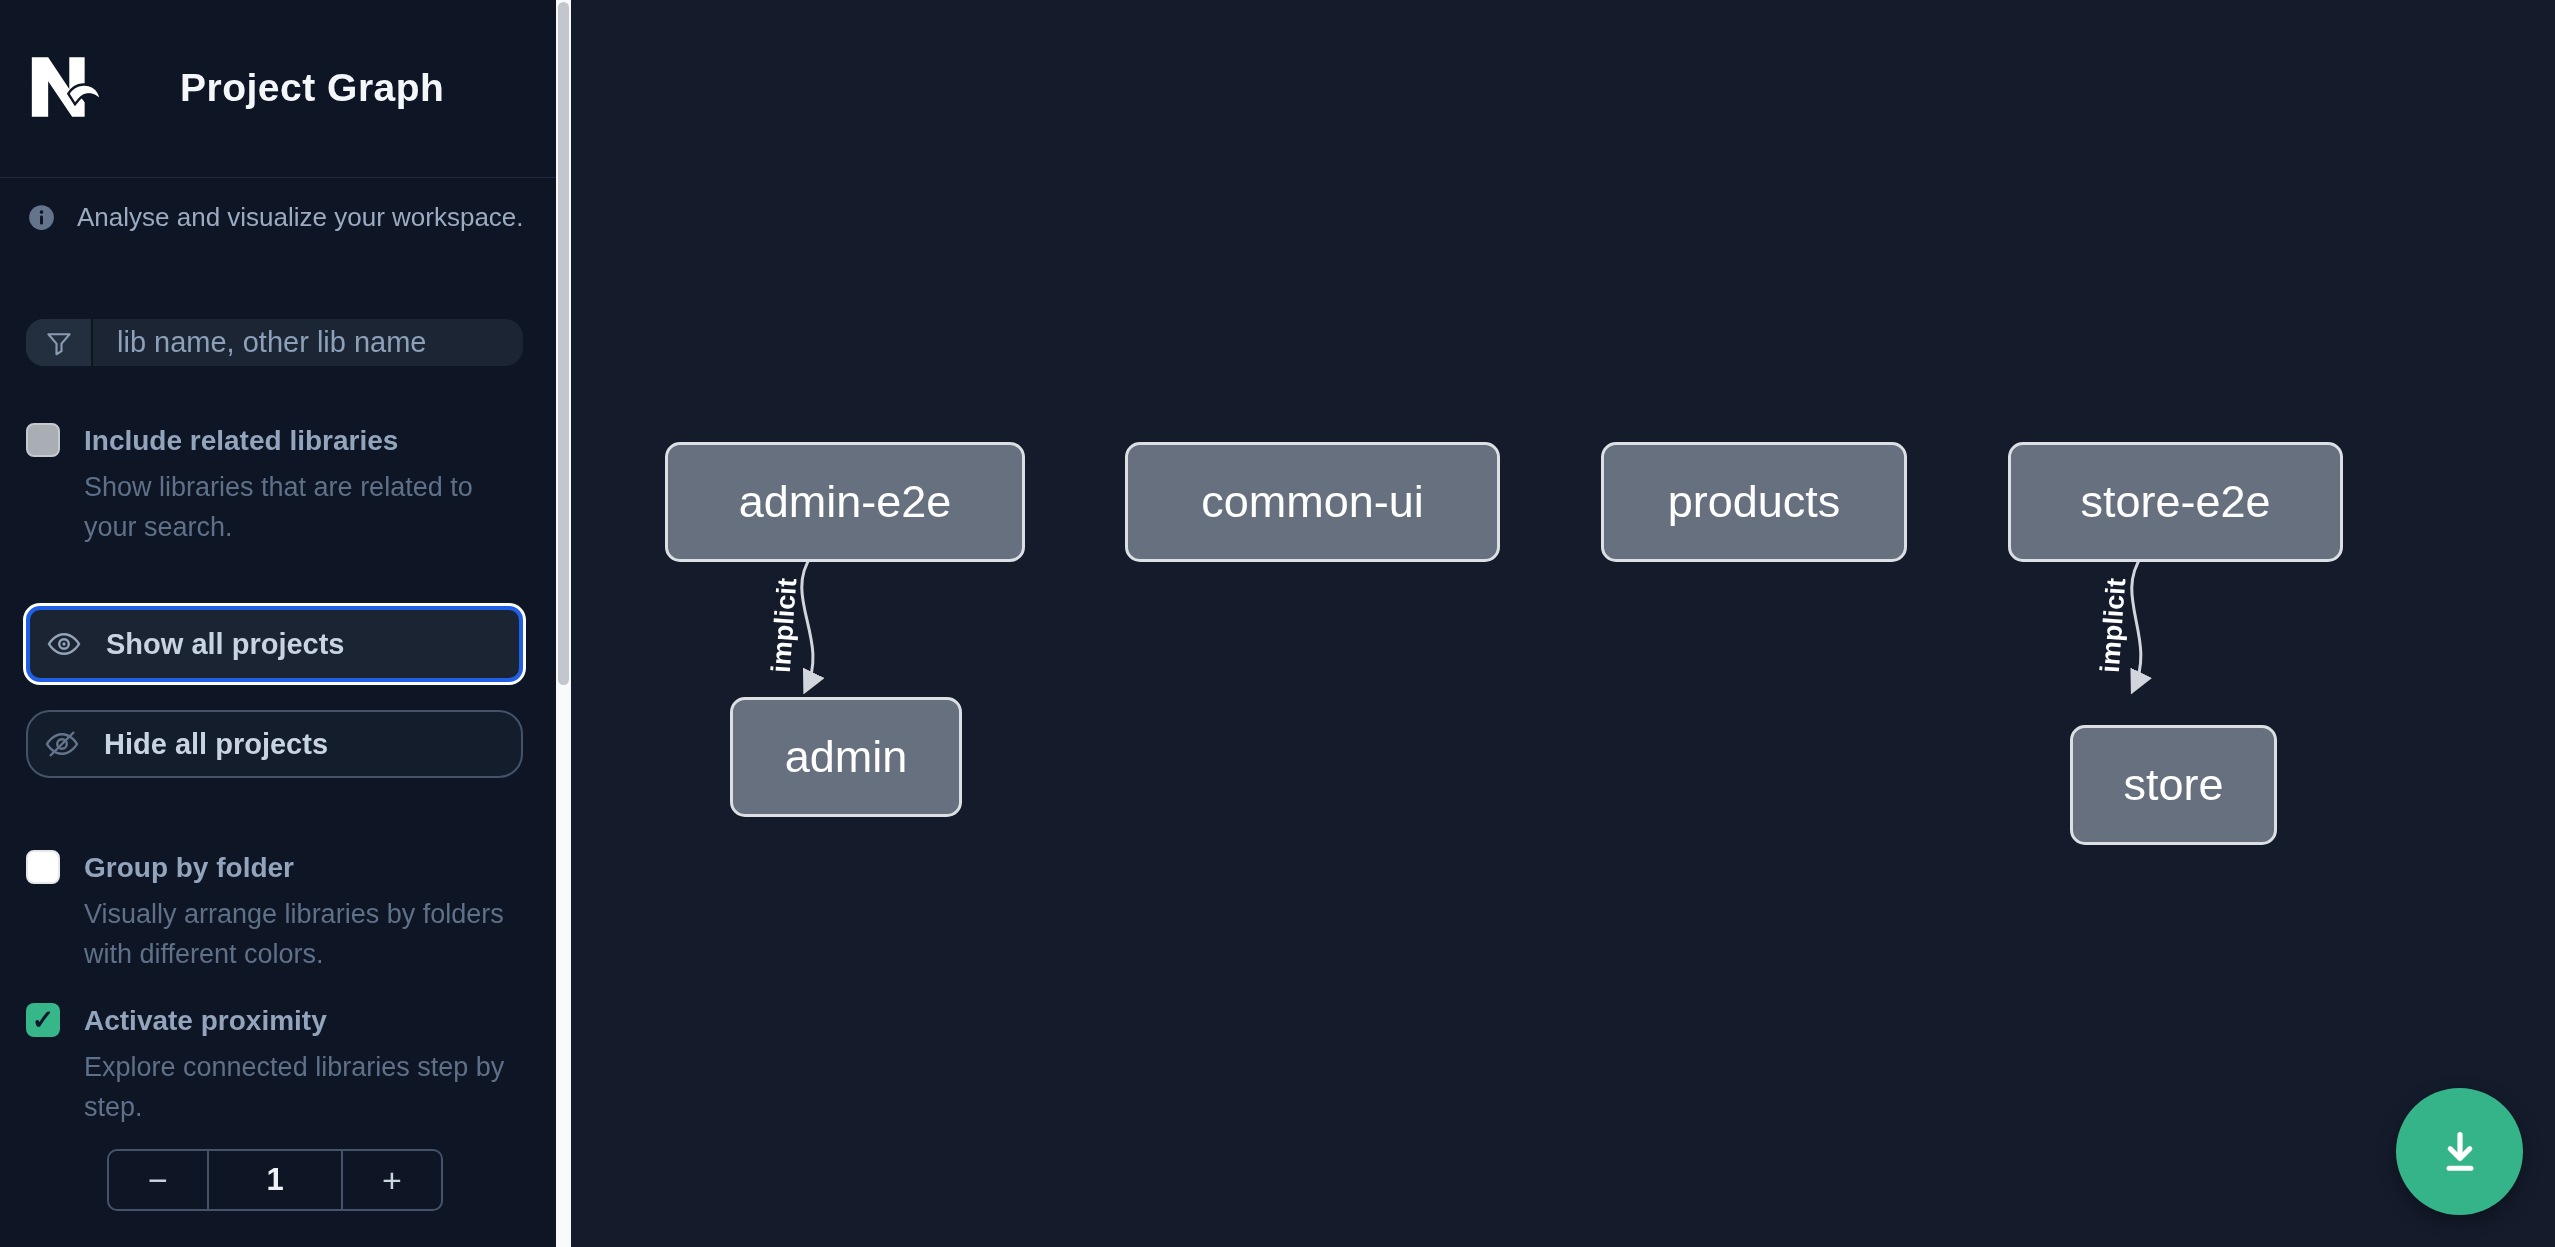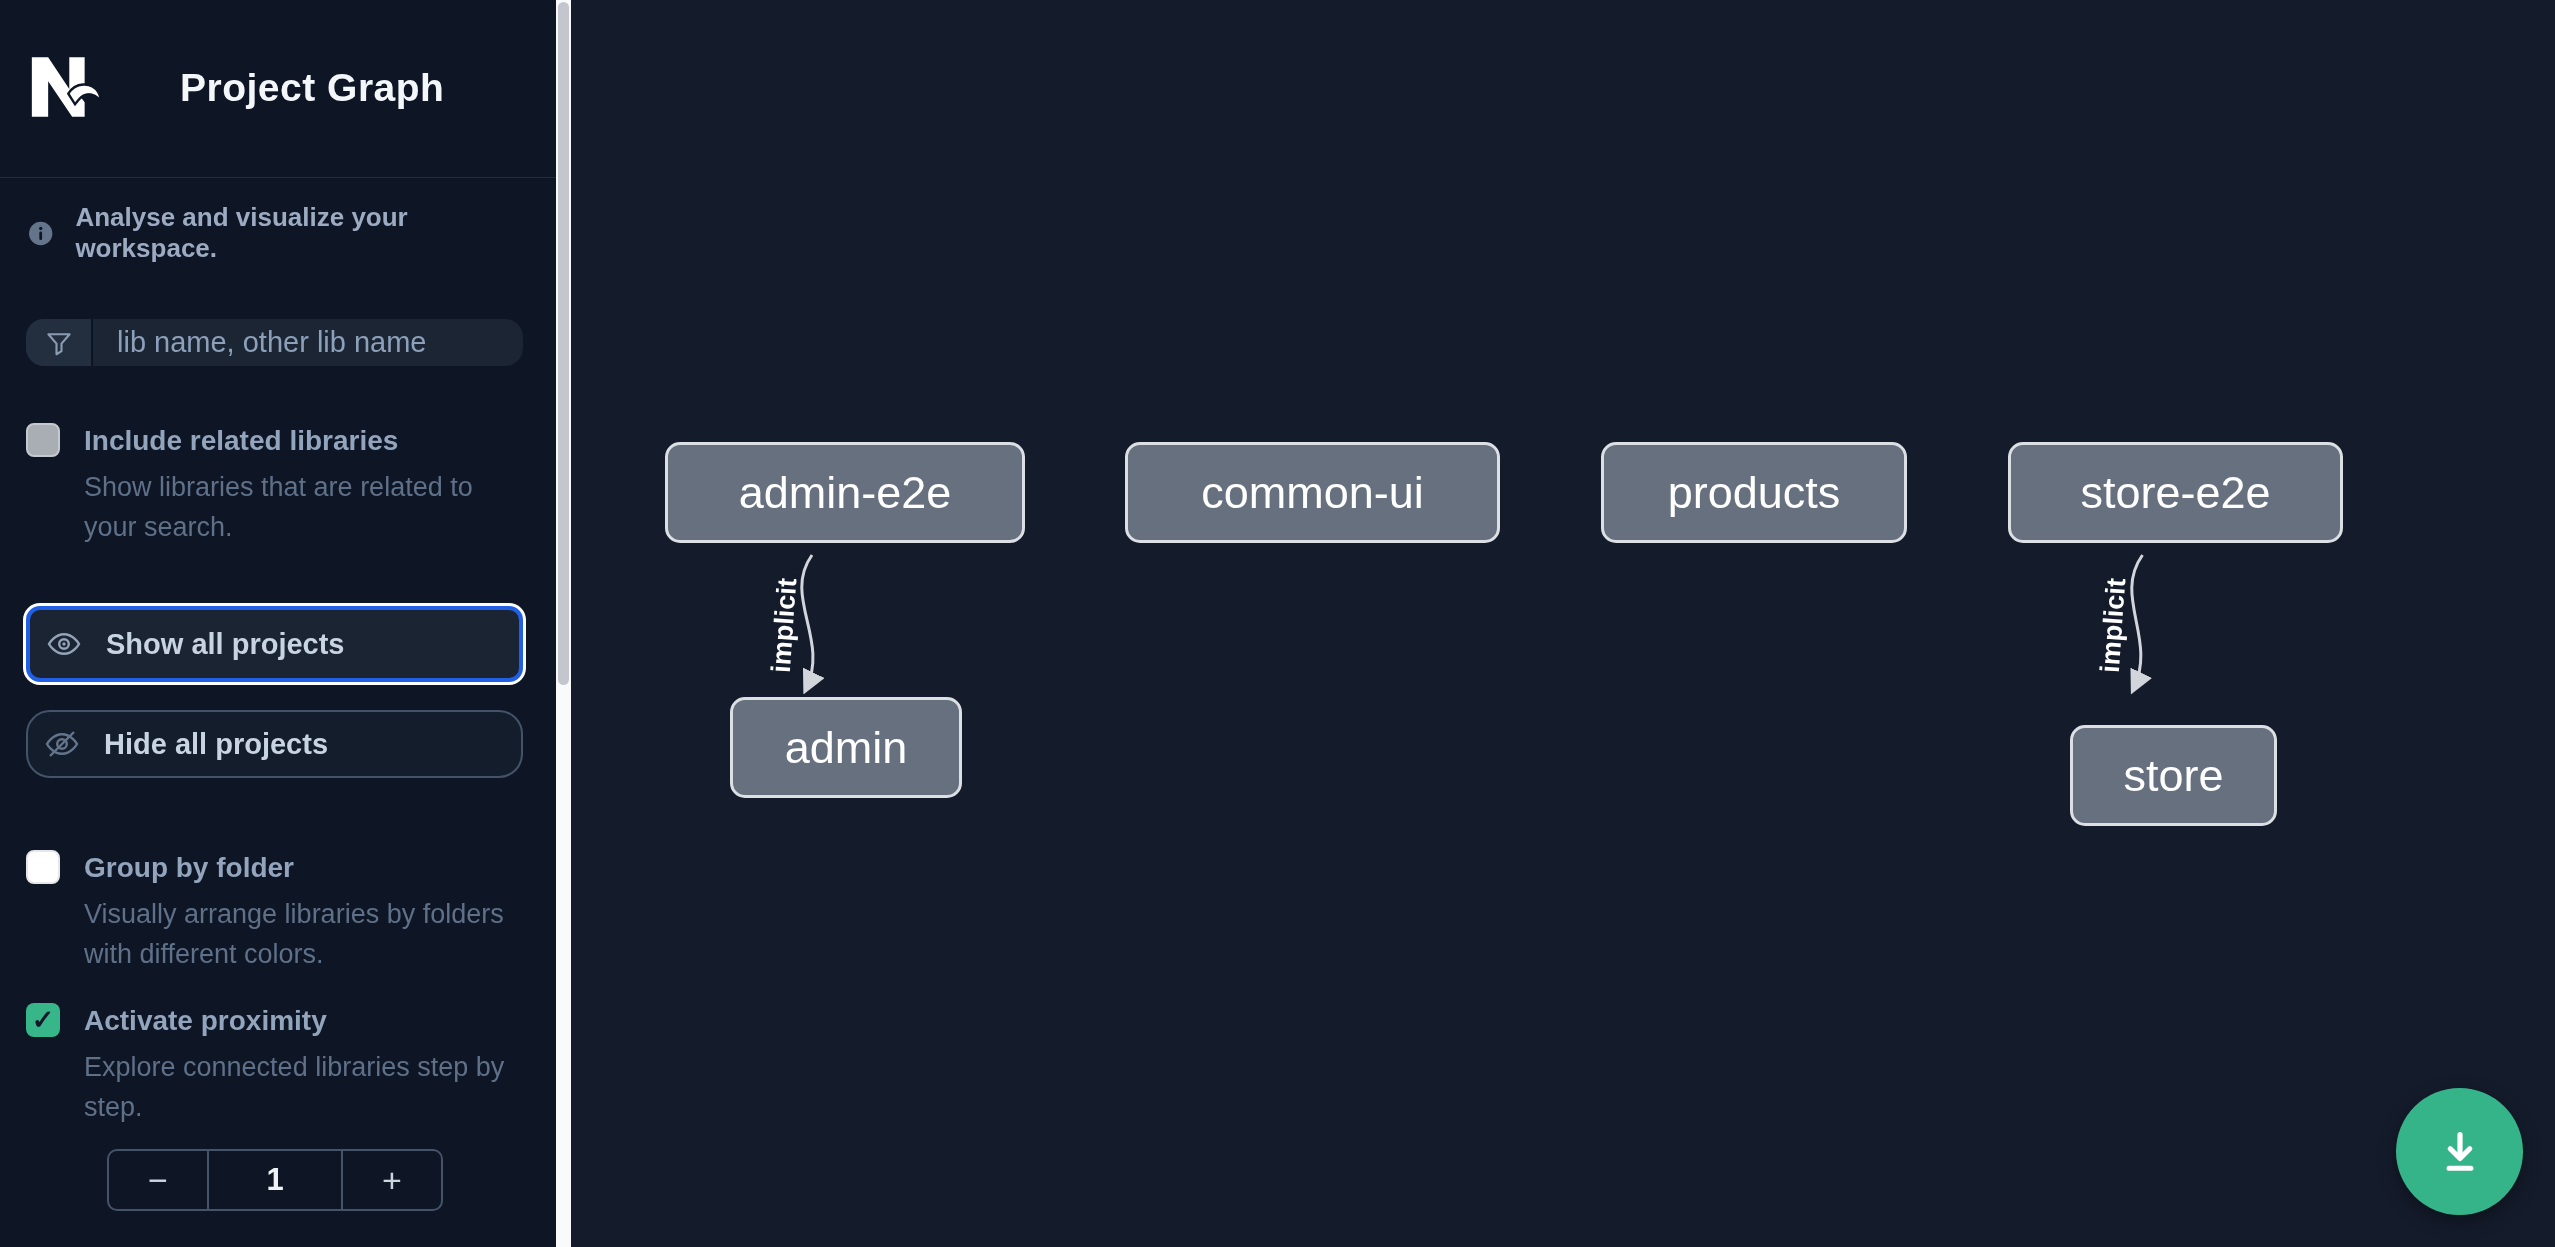"Analyse and visualize your workspace." .intro-text { font-weight: 700 -> 400 }
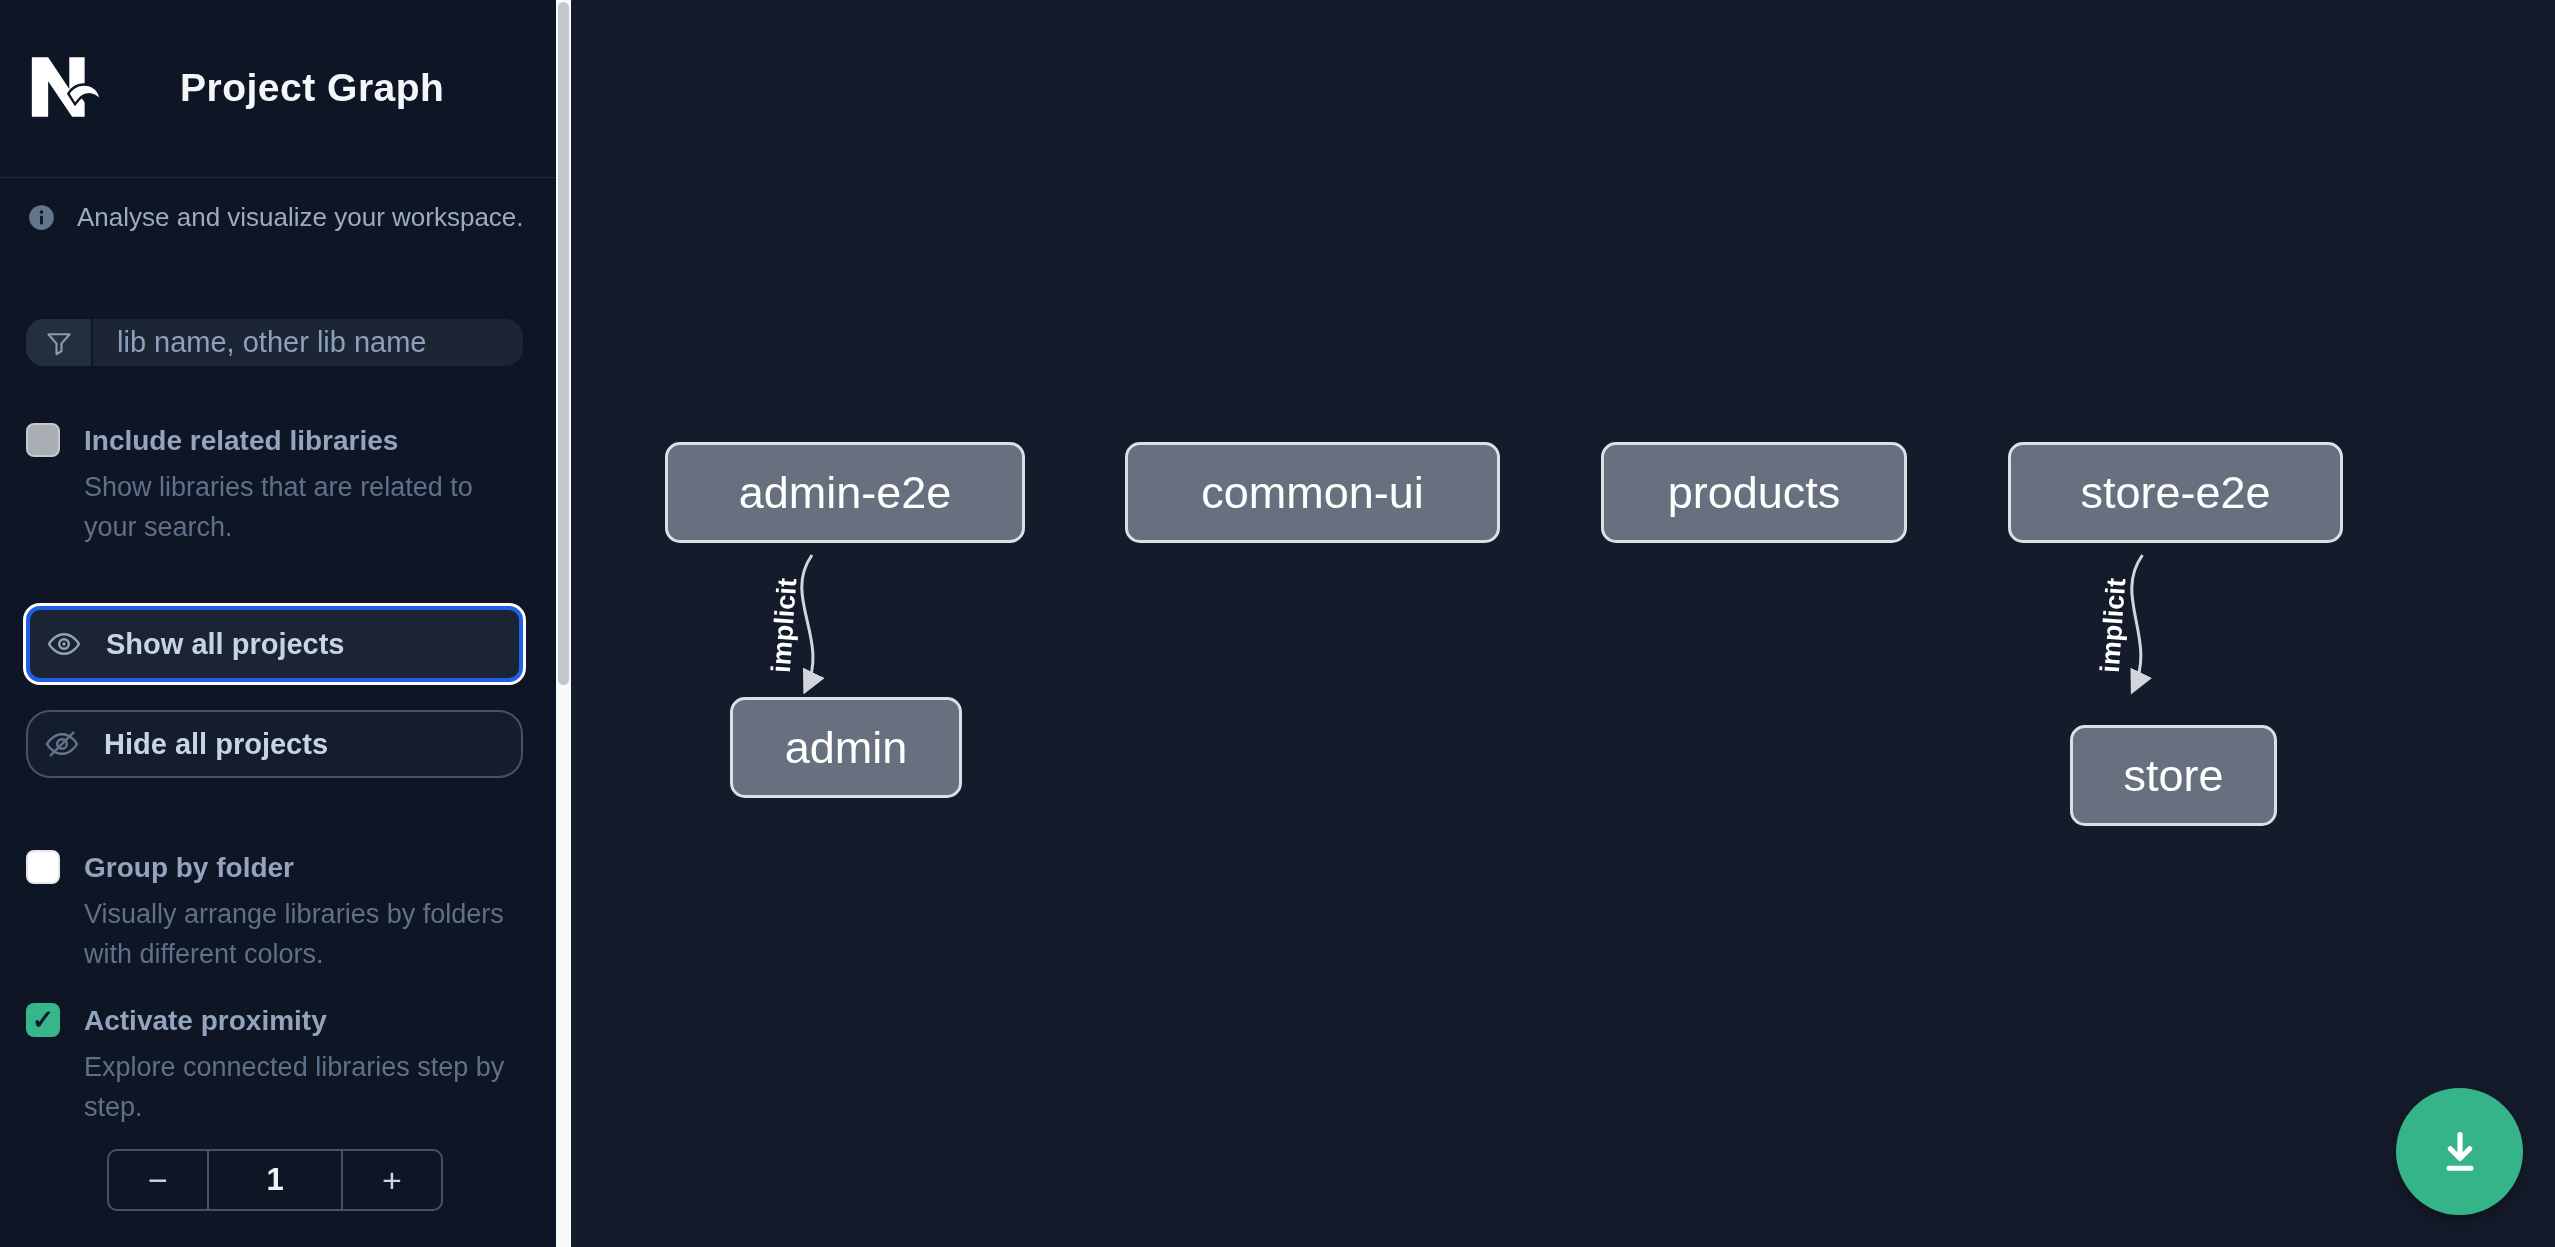"admin-e2e" .node { height: 101px -> 120px }
